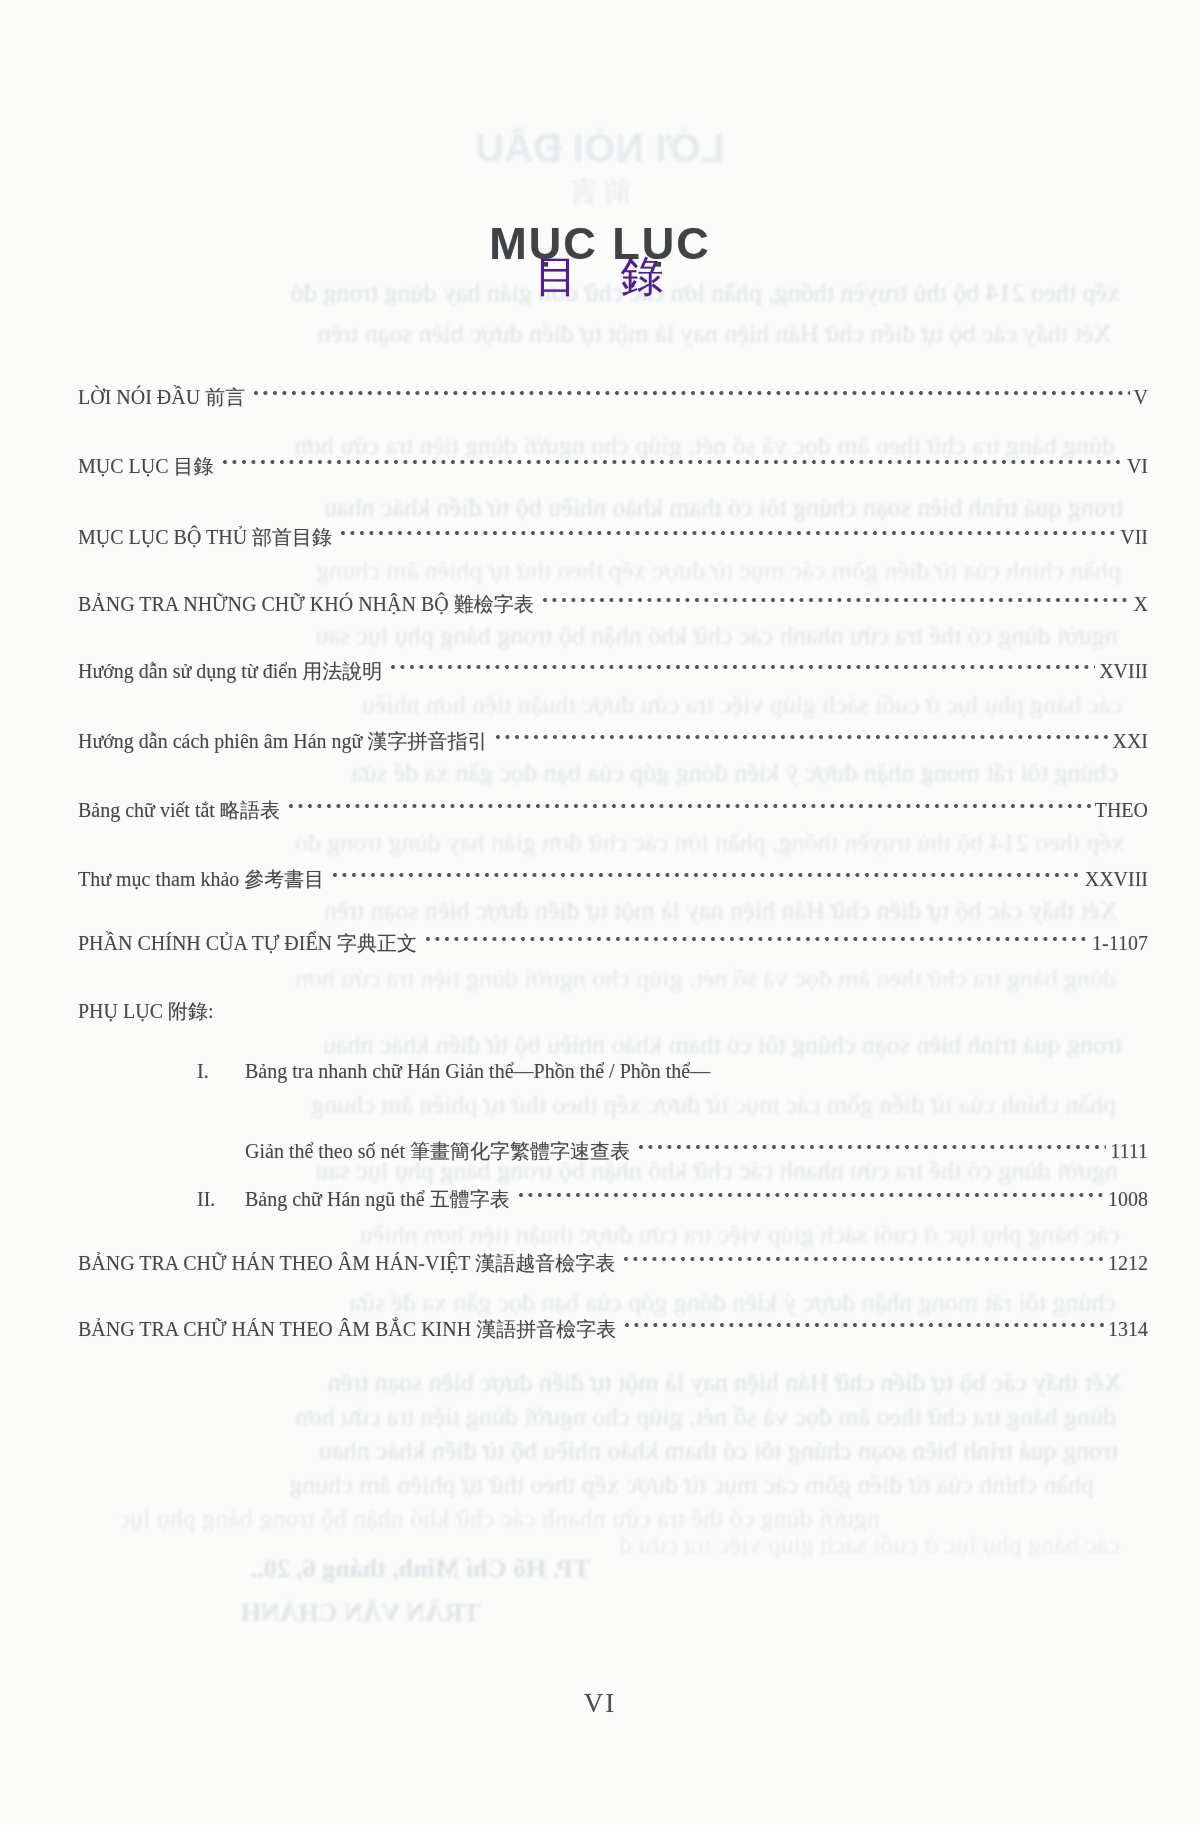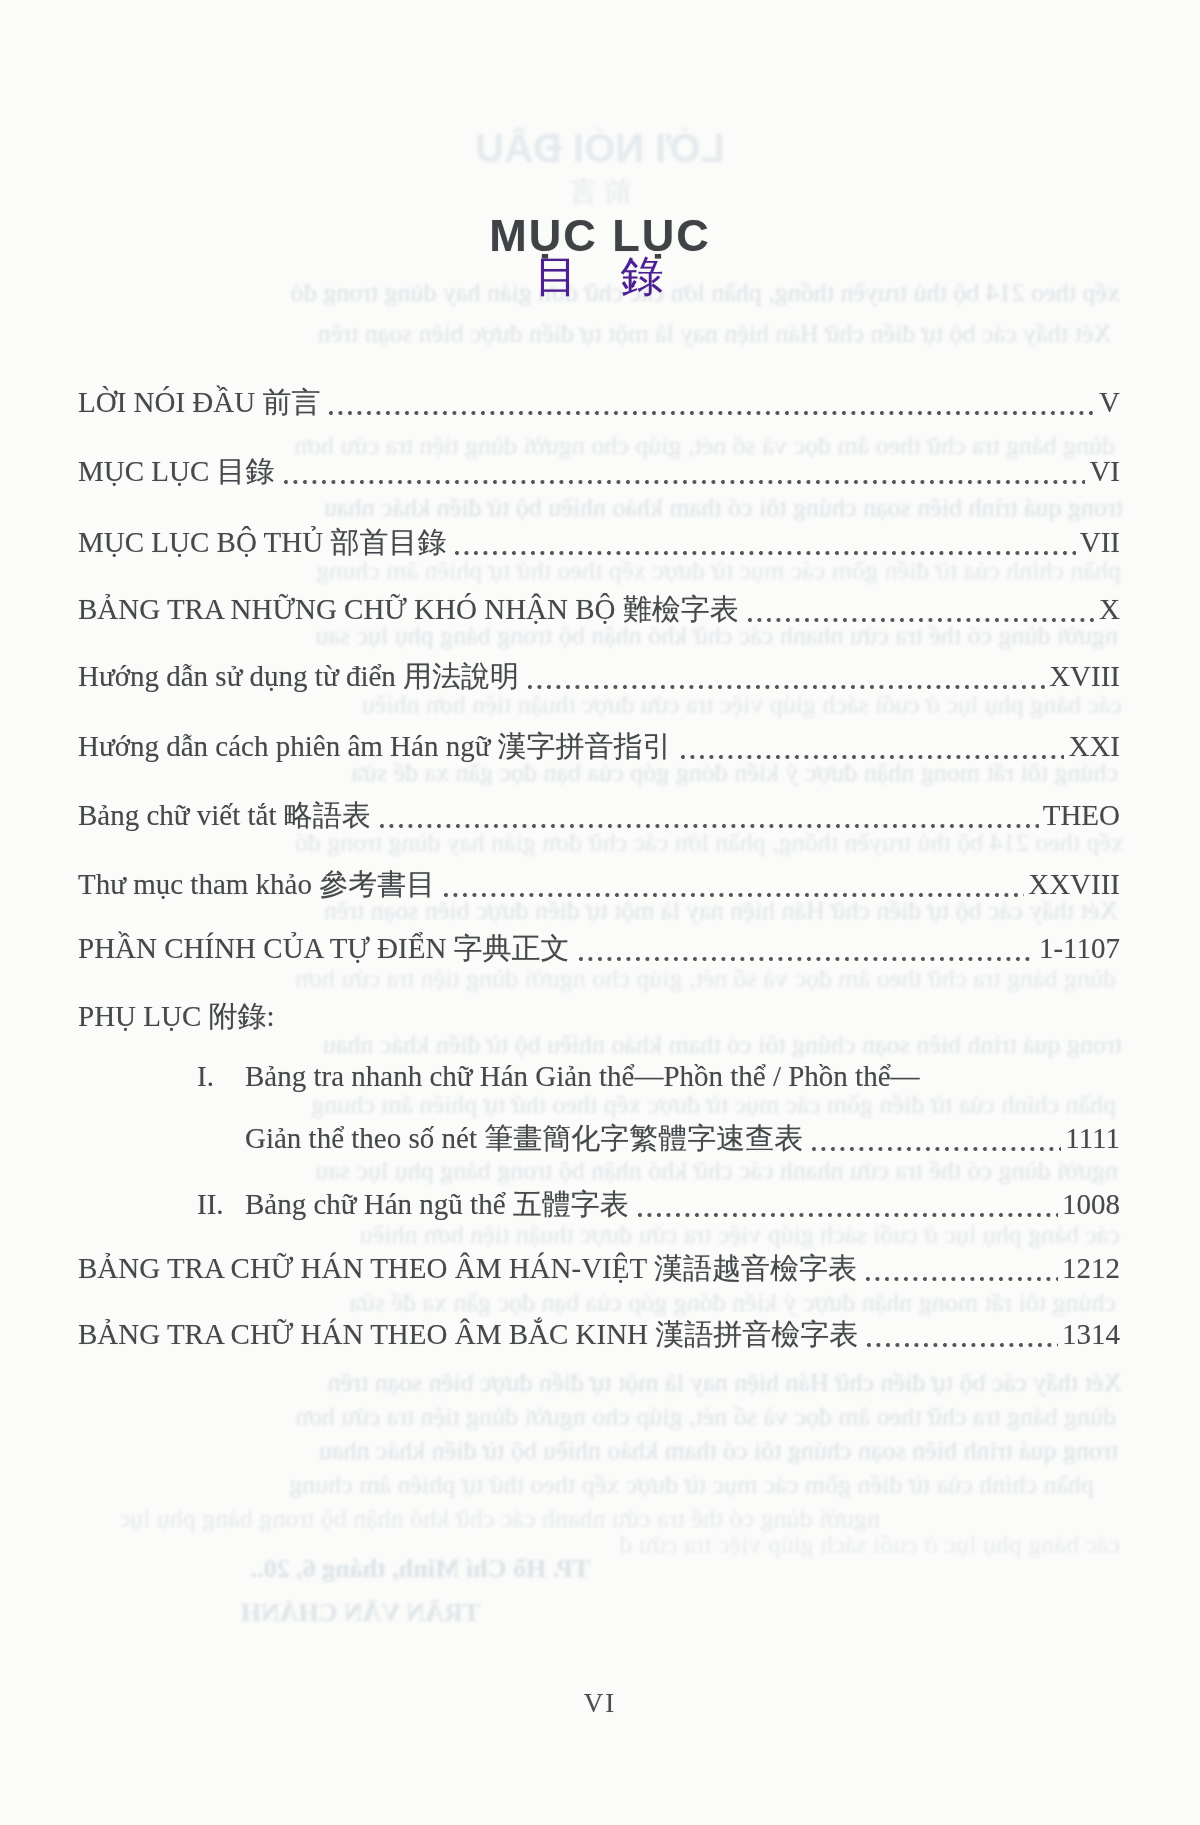"MỤC LỤC" .title { margin: 8px -> 16px }
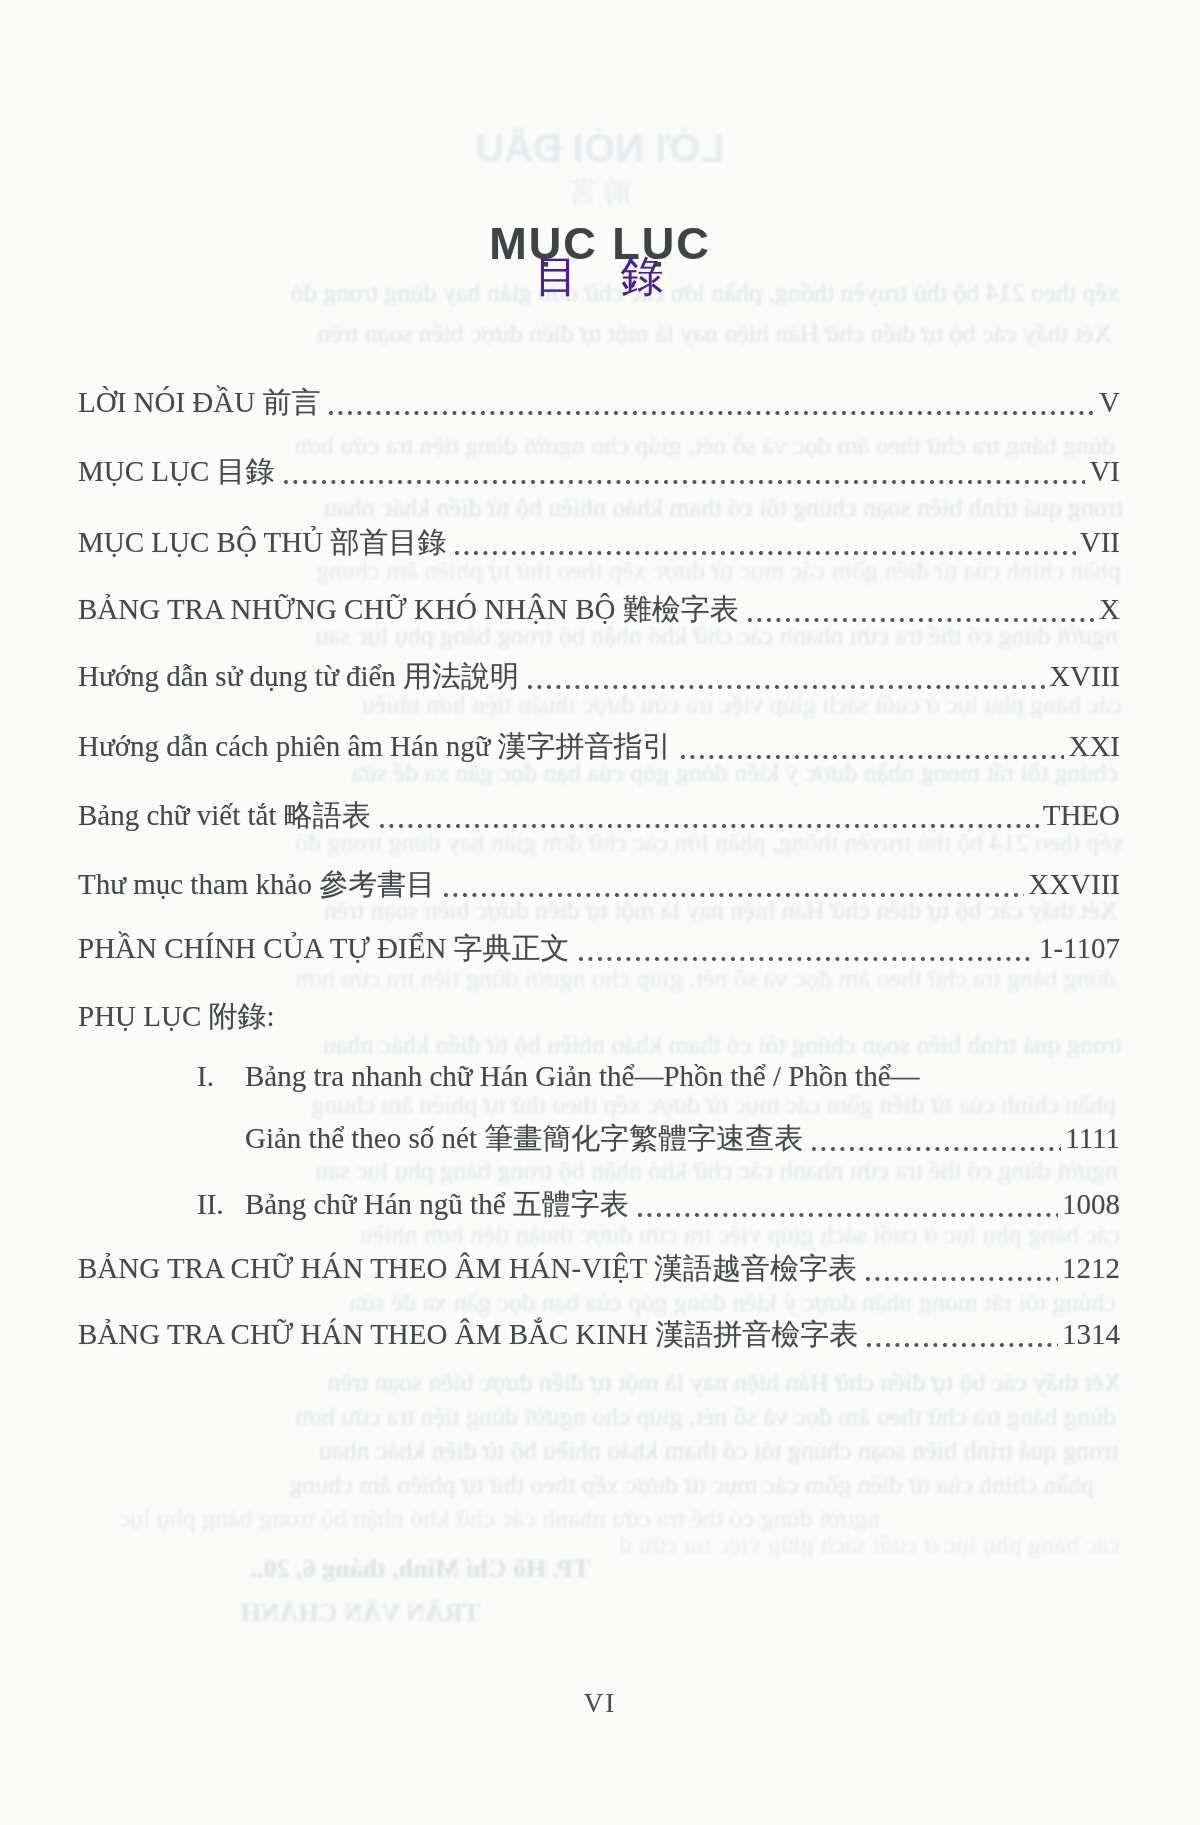"LỜI NÓI ĐẦU 前言" .row { align-items: flex-end -> flex-start; font-size: 29px -> 20px; right: 80px -> 52px }
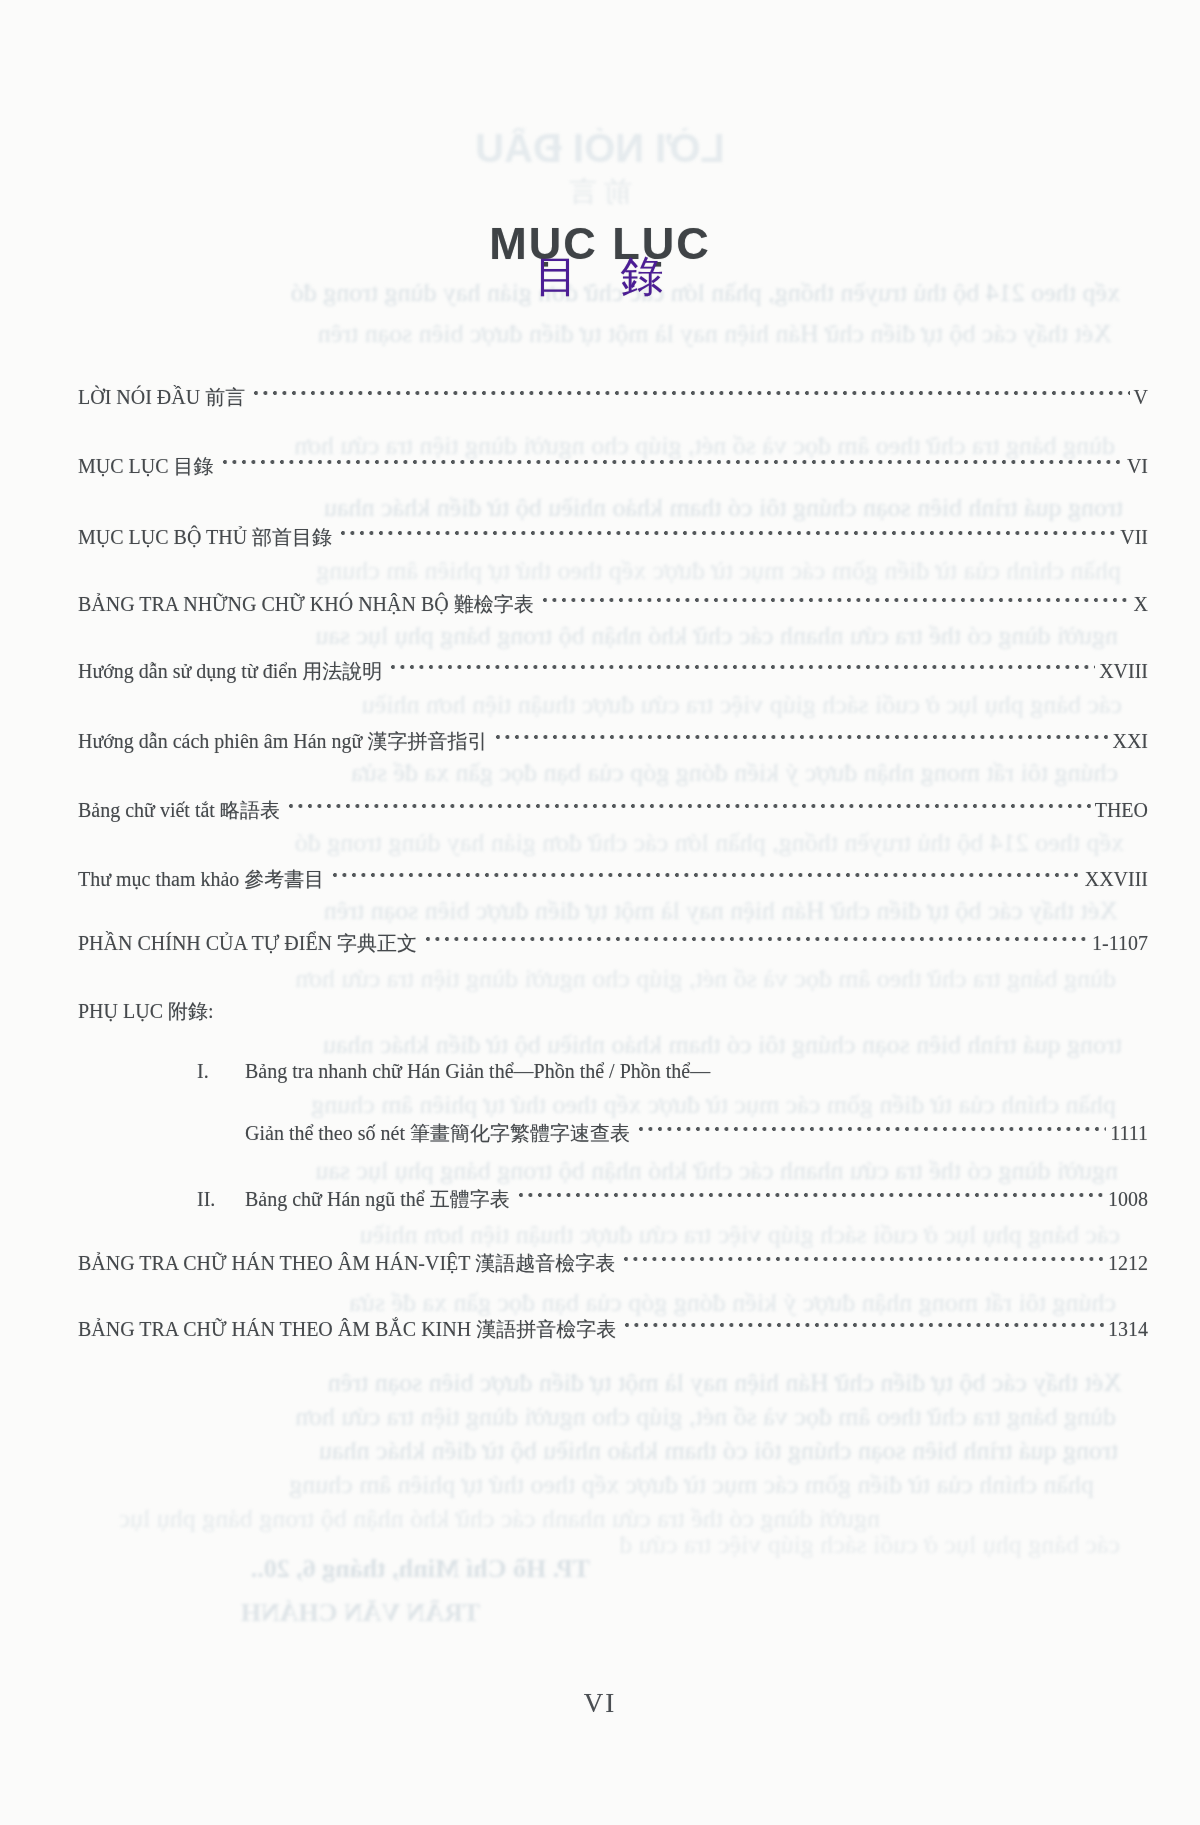"Giản thể theo số nét" .indent2 { margin-top: none -> 18px }
